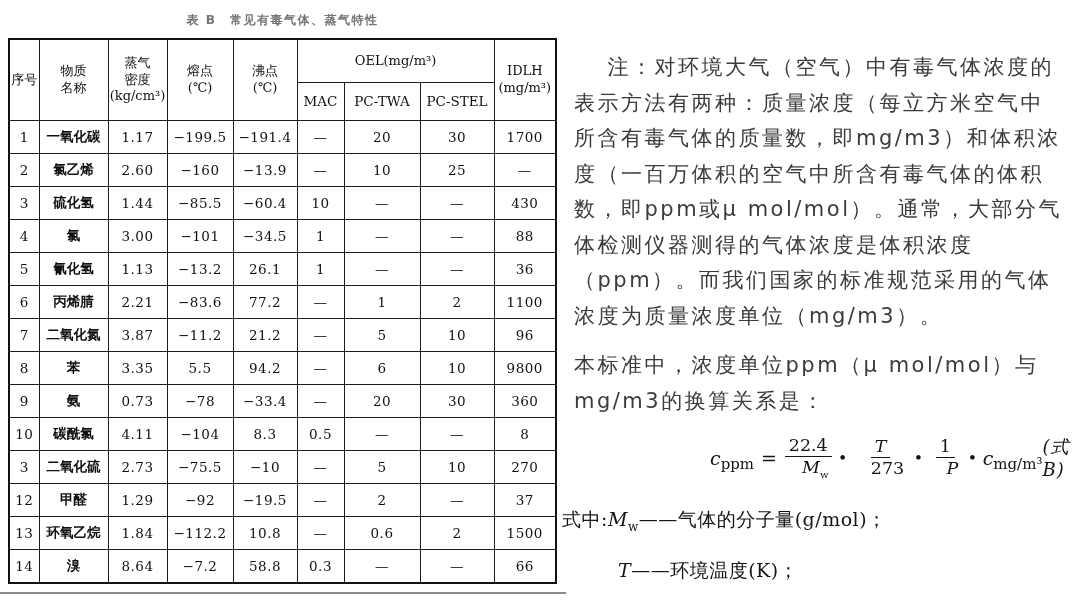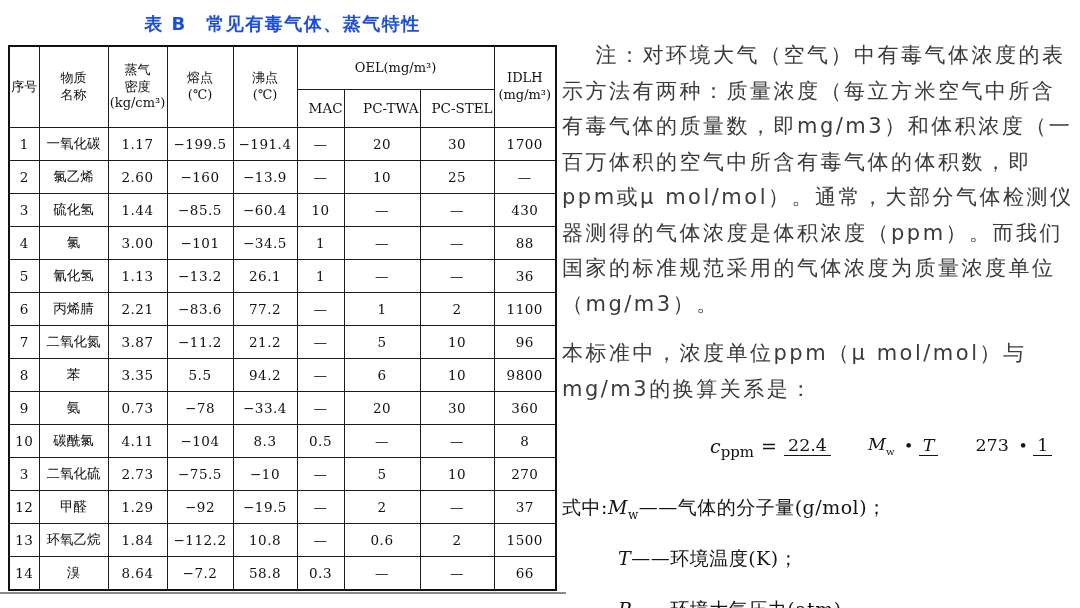"表 B 常见有毒气体、蒸气特性" .table-title { color: #1d4ed8 -> #737373; font-size: 18px -> 12px }
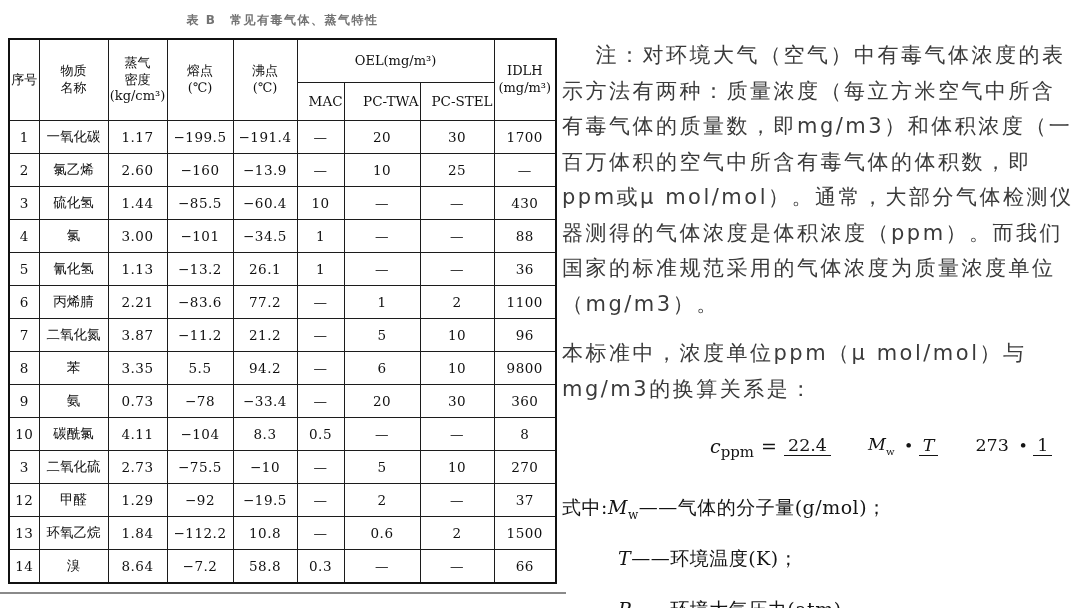"注：对环境大气（空气）中有毒气体浓度的表示方法有两种：质量浓度（每立方米空气中所" .para { margin: 0 -> 12px }
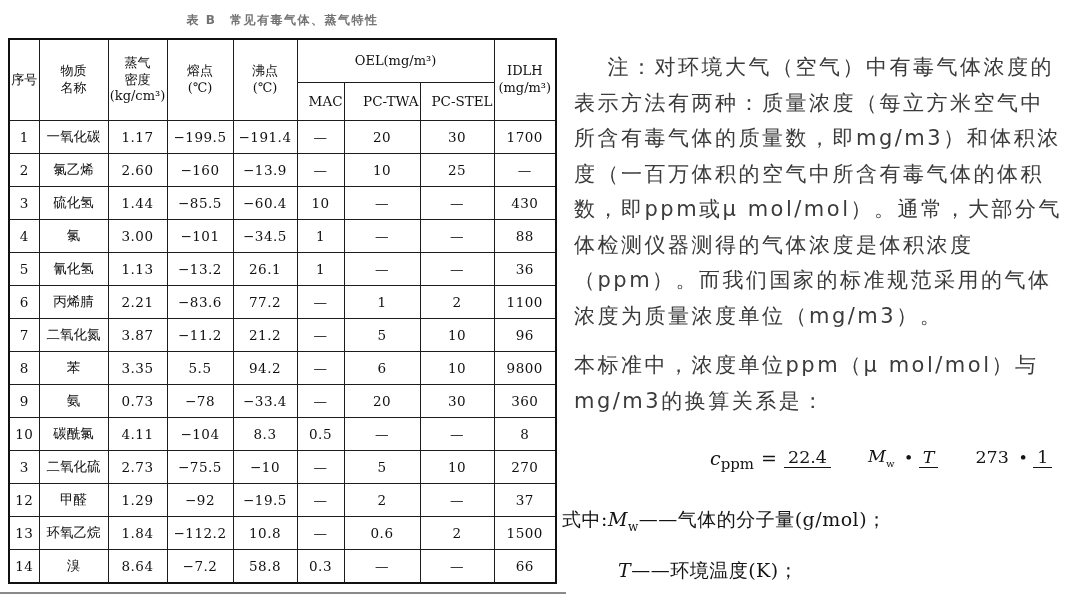"MAC" table.gas thead tr.h2 th { text-align: right -> none }
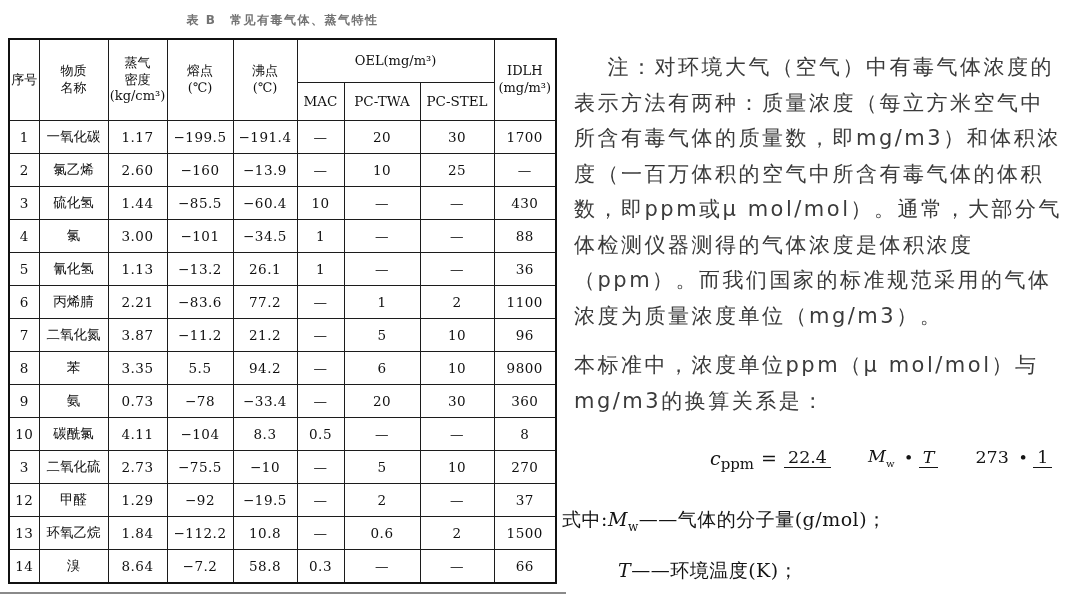"一氧化碳" table.gas td:nth-child(2) { font-weight: none -> bold }
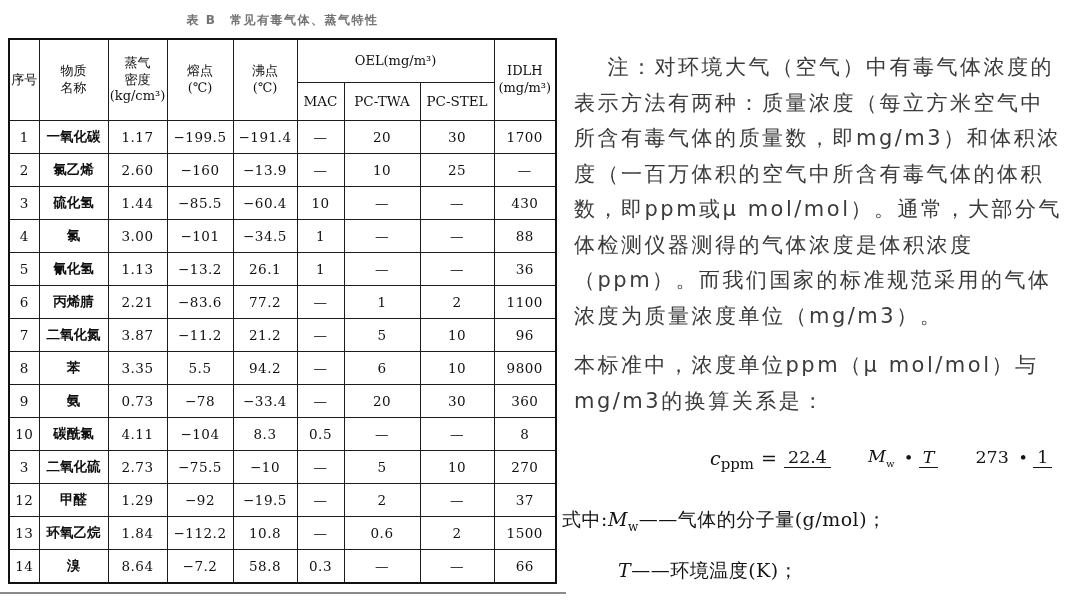"22.4" .frac { flex-direction: row -> column; gap: 19px -> none }
